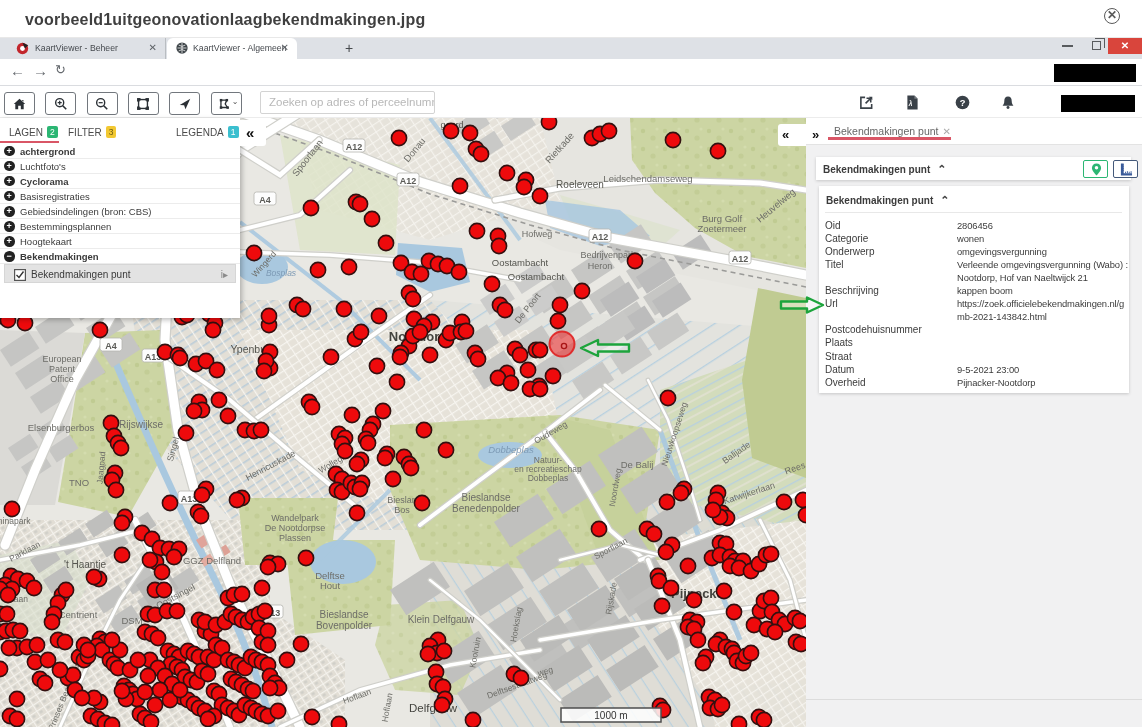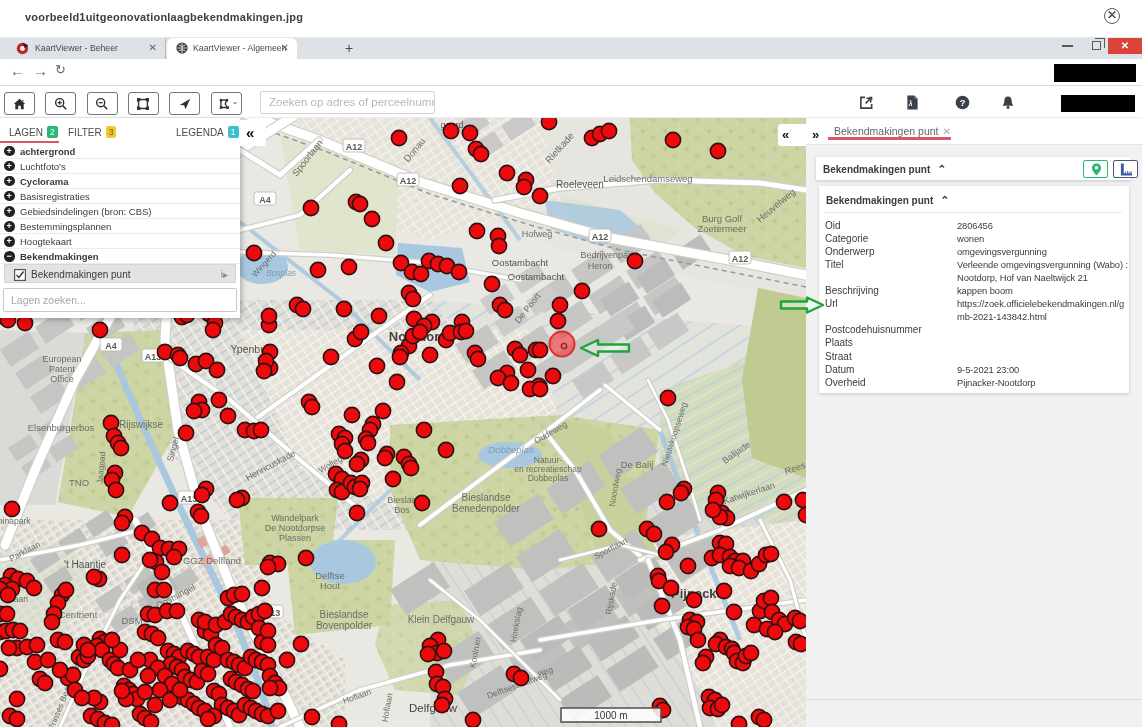"voorbeeld1uitgeonovationlaagbekendmaking" #fname { font-size: 11px -> 16px }
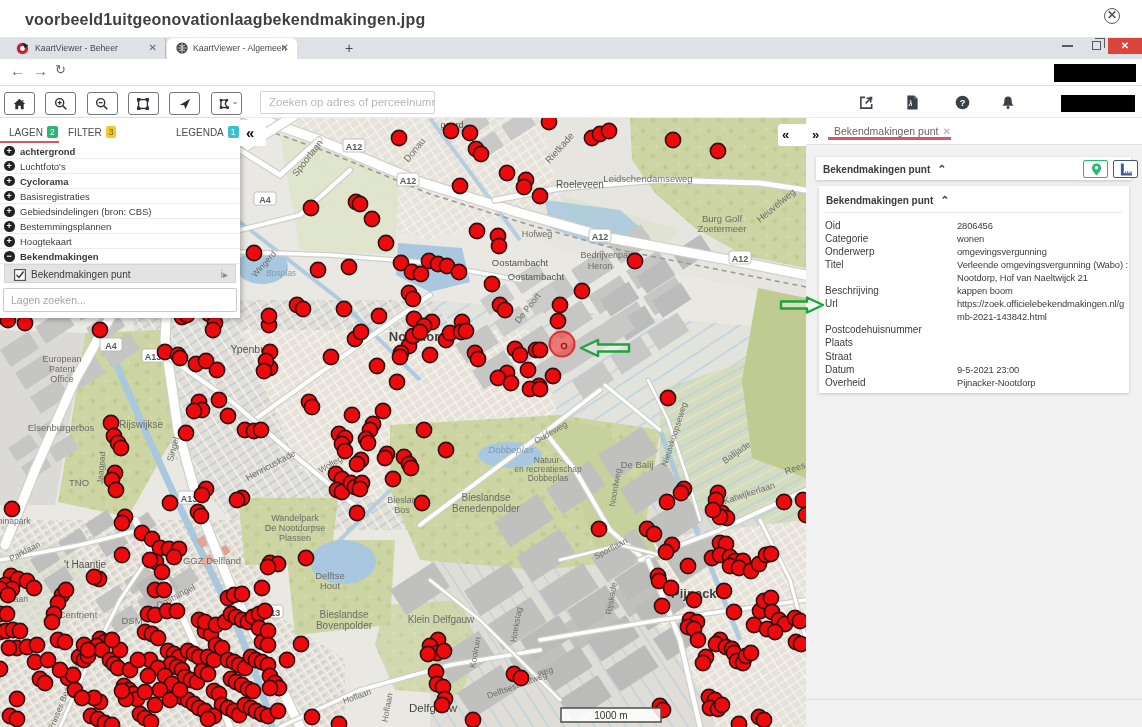"Lagen zoeken..." div { html: <div>Lagen zoeken...</div> -> none }
